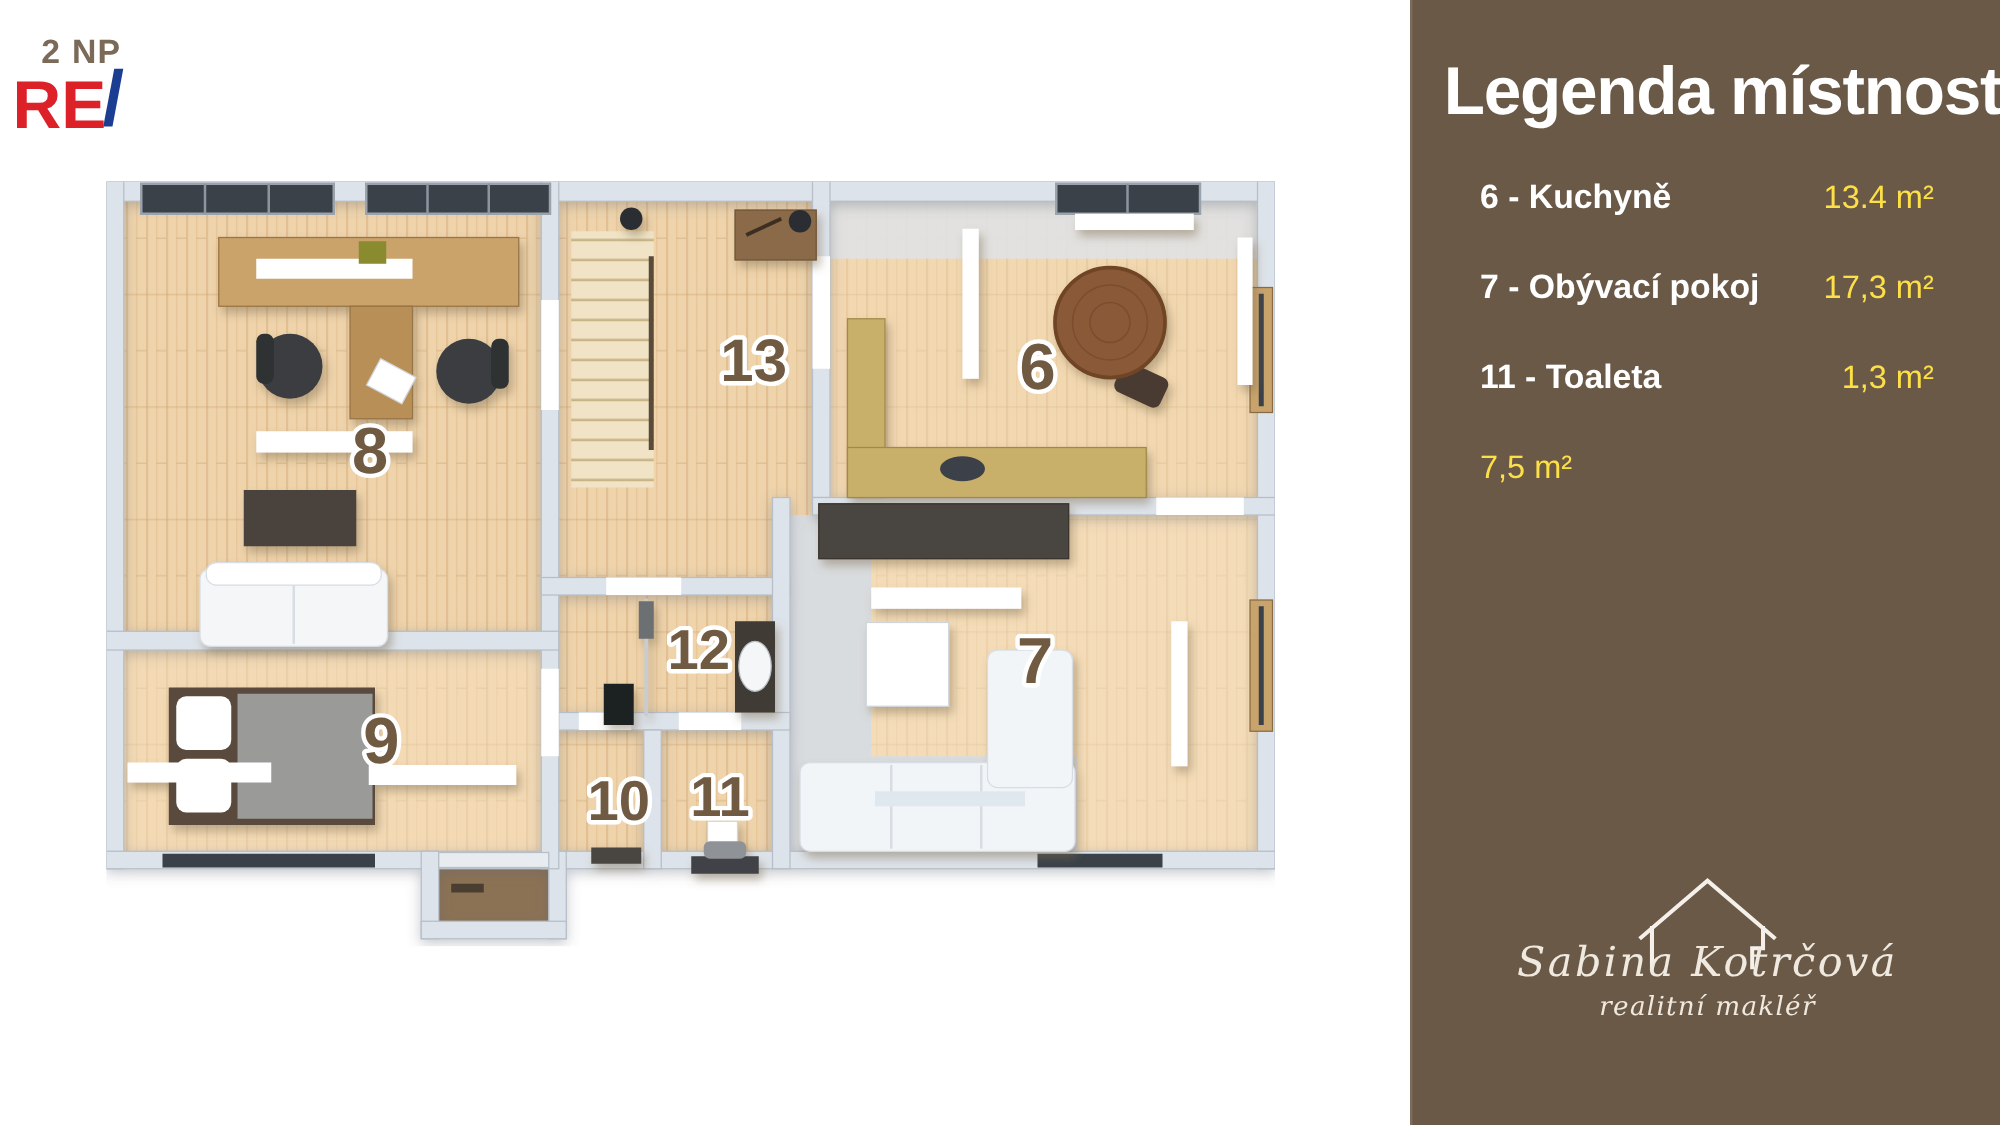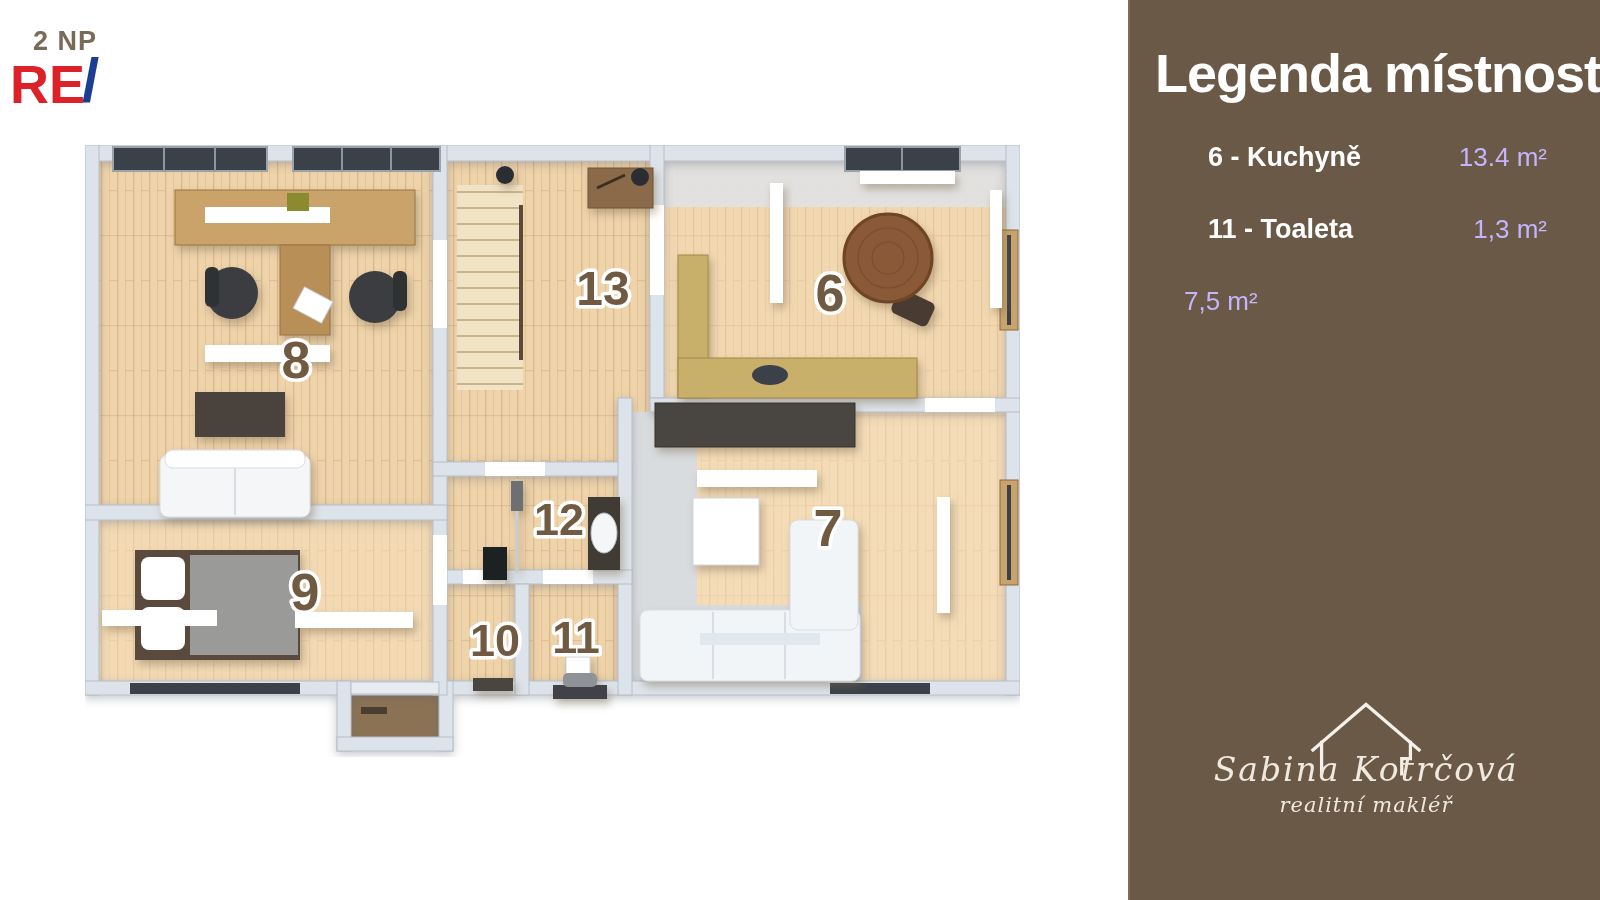"6 - Kuchyně" .legend-row .lbl { margin-left: 24px -> none }
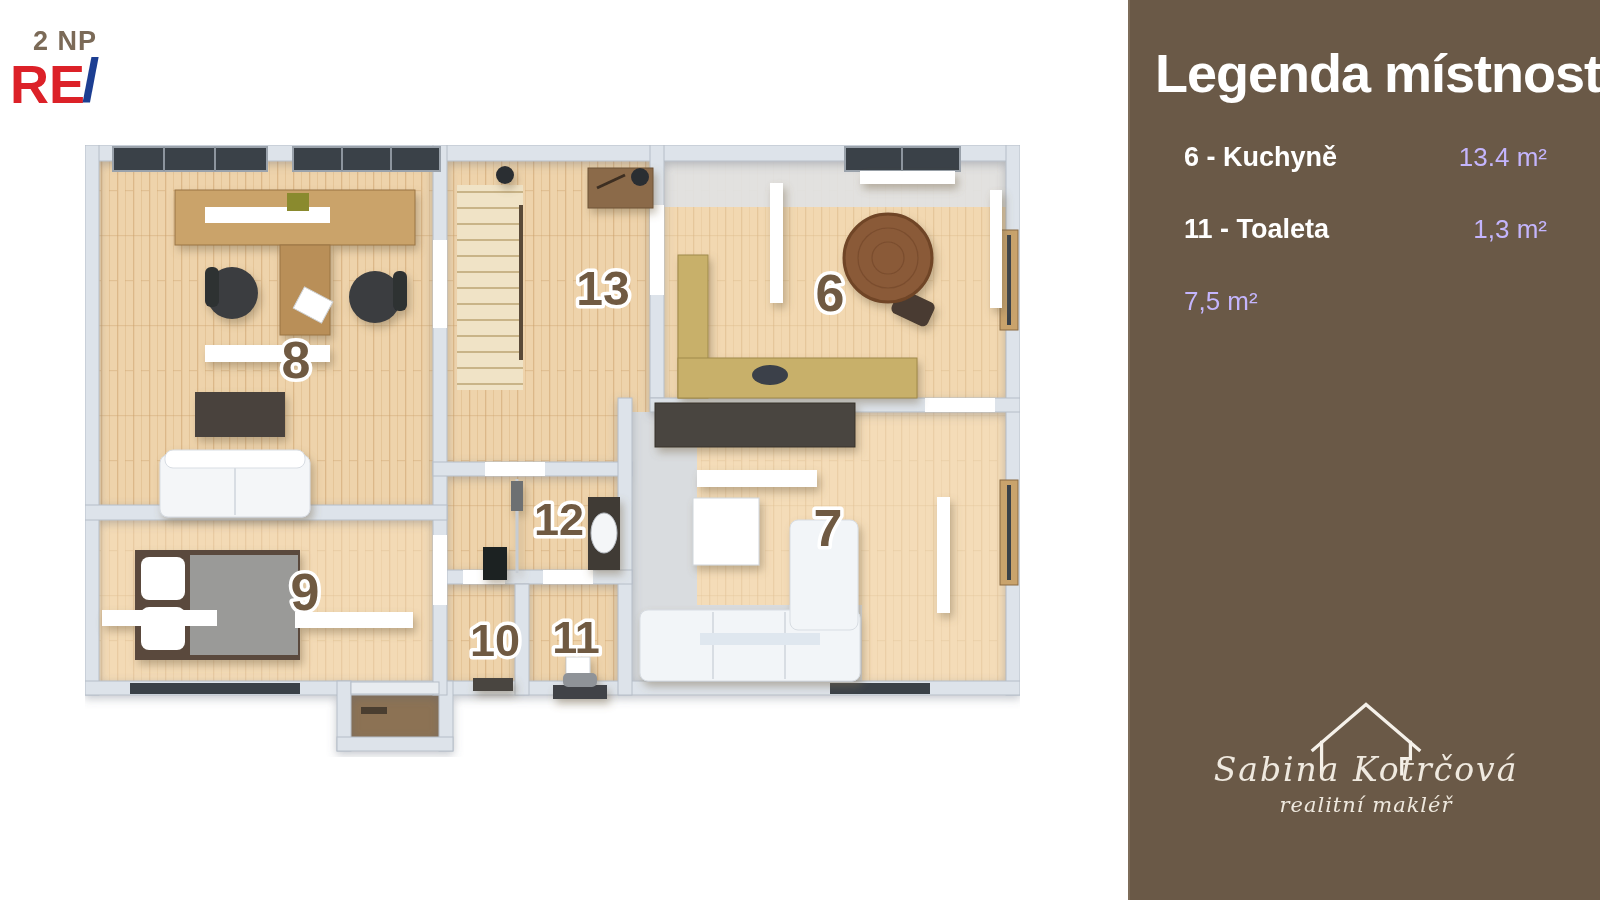"13.4 m²" .legend-row .val { color: #c4b5fd -> #fde047 }
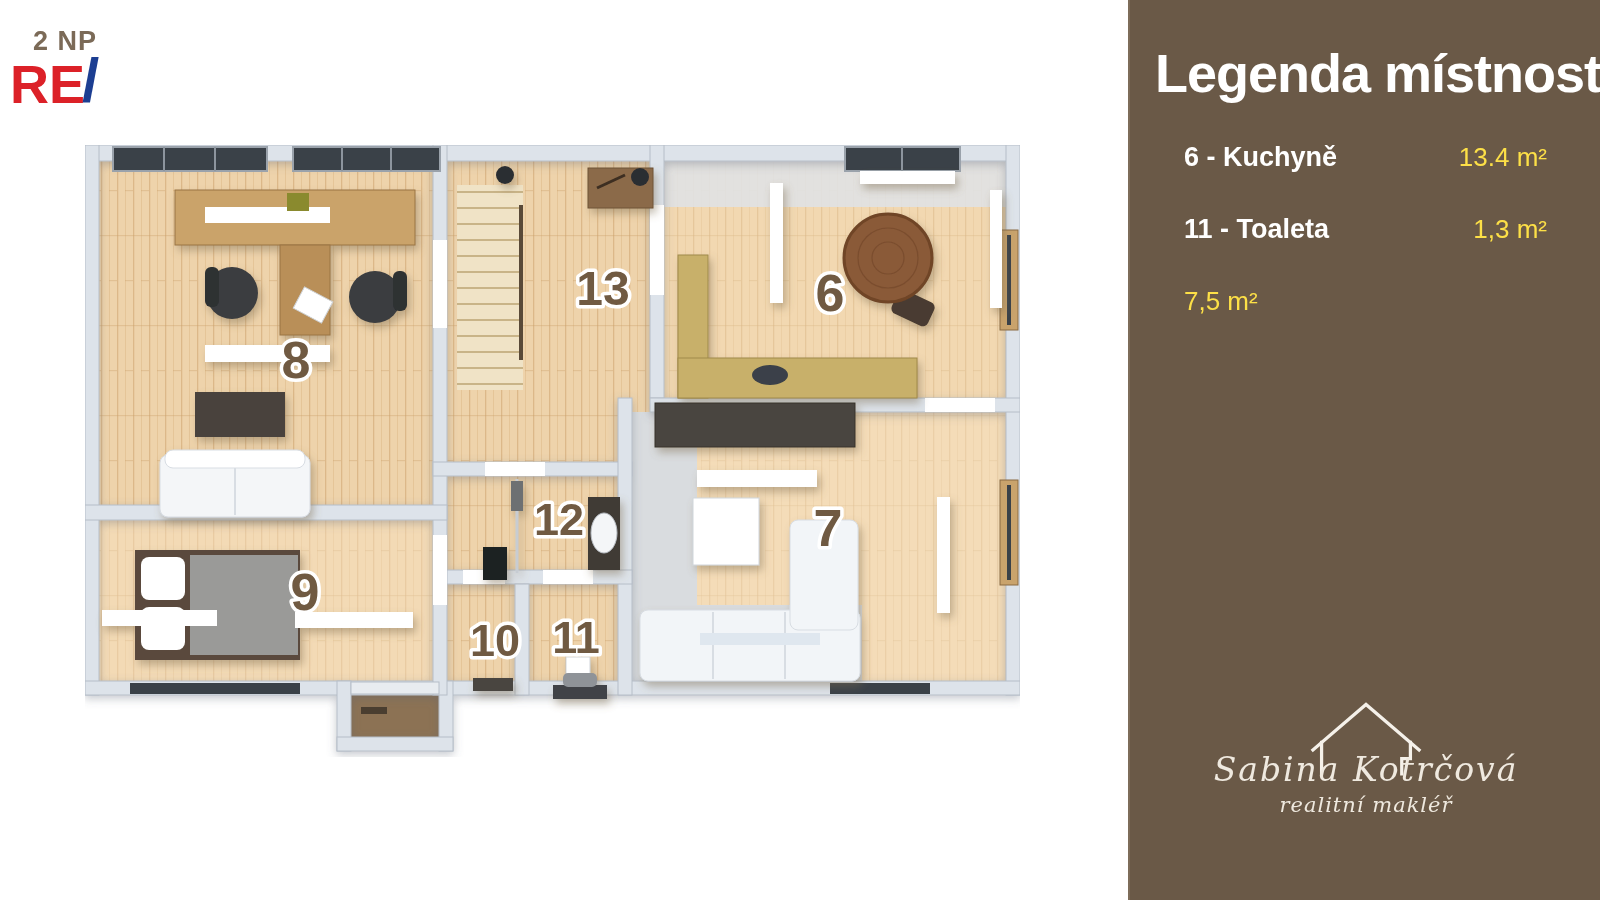"7 - Obývací pokoj" div.legend-row { html: none -> <div> <span>7 - Obývací pokoj</span> <span>17,3 m²</span> </div> }
